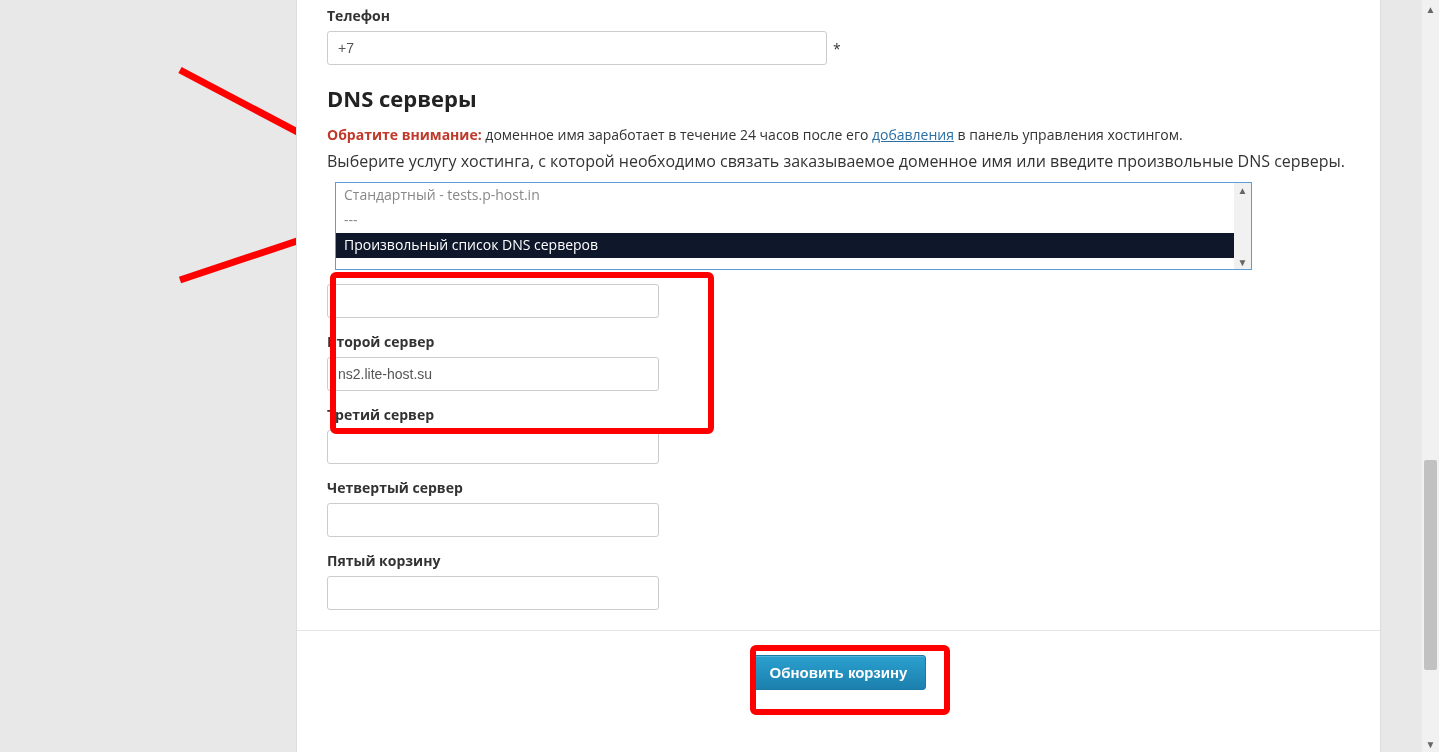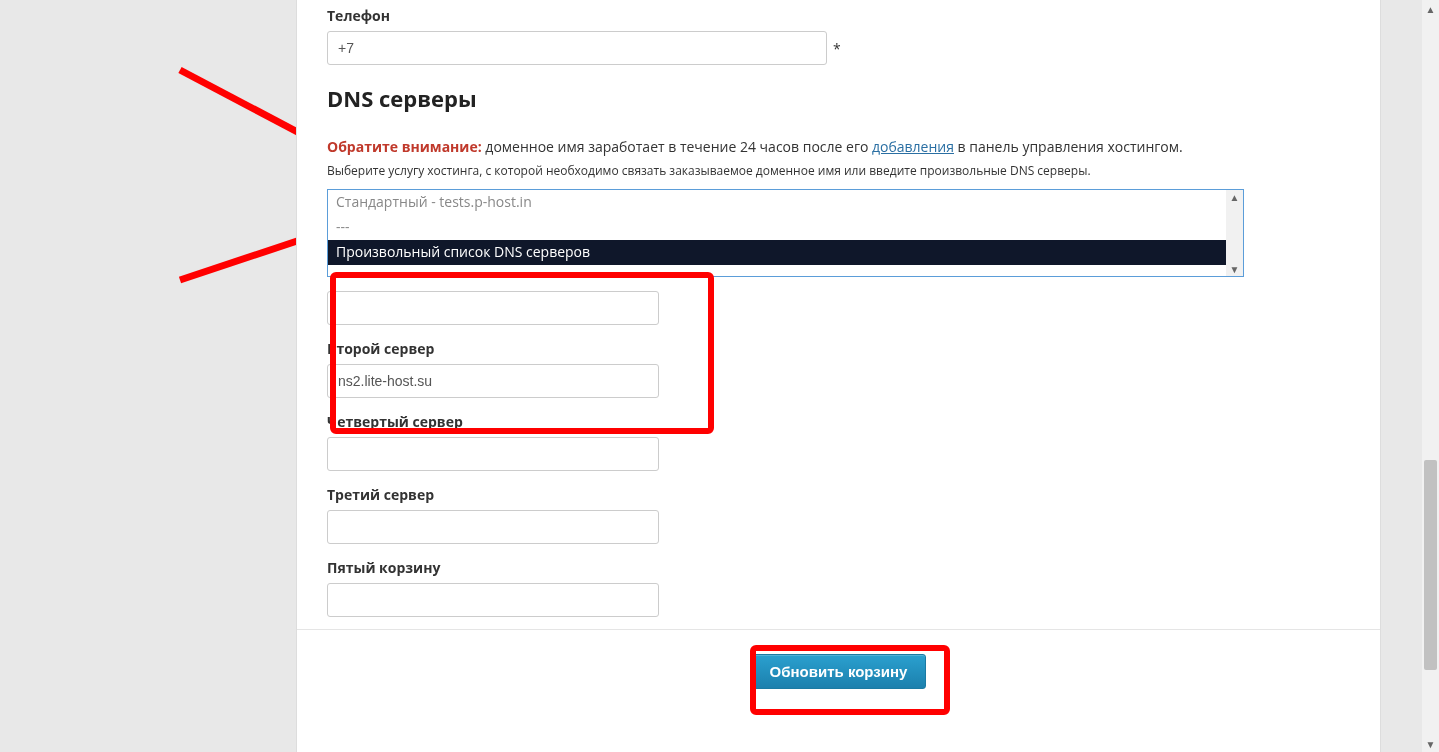"DNS серверы" h3.section-title { margin: 18px 0 24px 0 -> 18px 0 12px 0 }
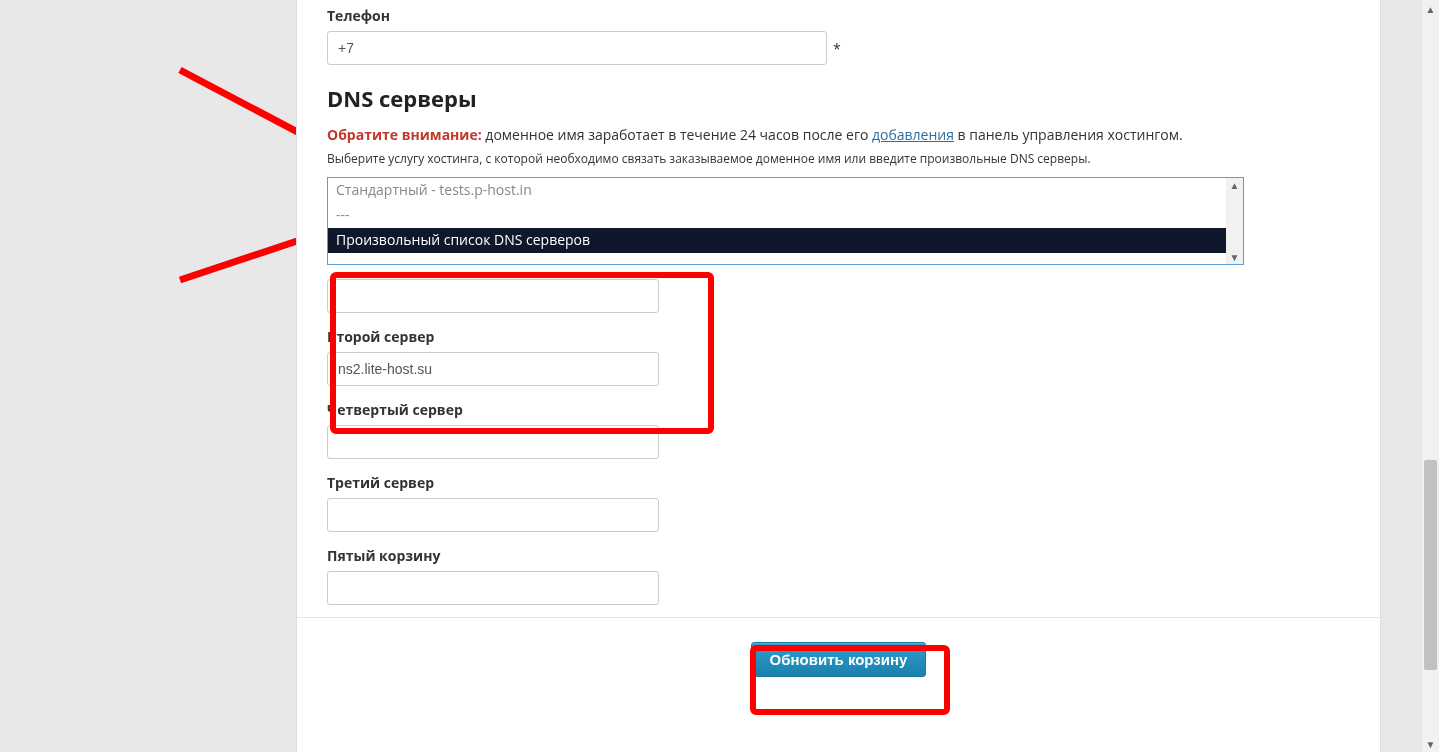"Выберите услугу хостинга, с которой" .help-text { font-size: 12px -> 16px }
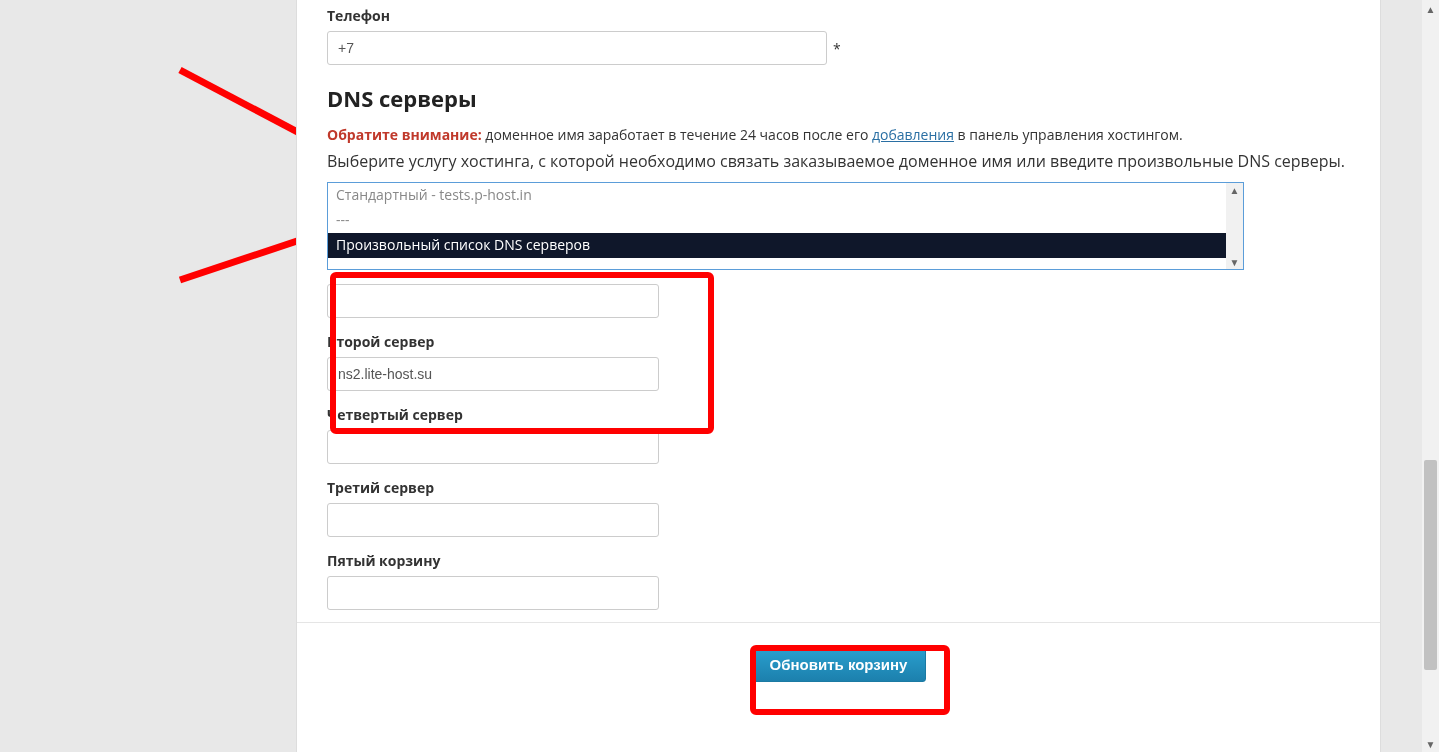"Стандартный - tests.p-host.in" .select-box { margin-left: none -> 8px }
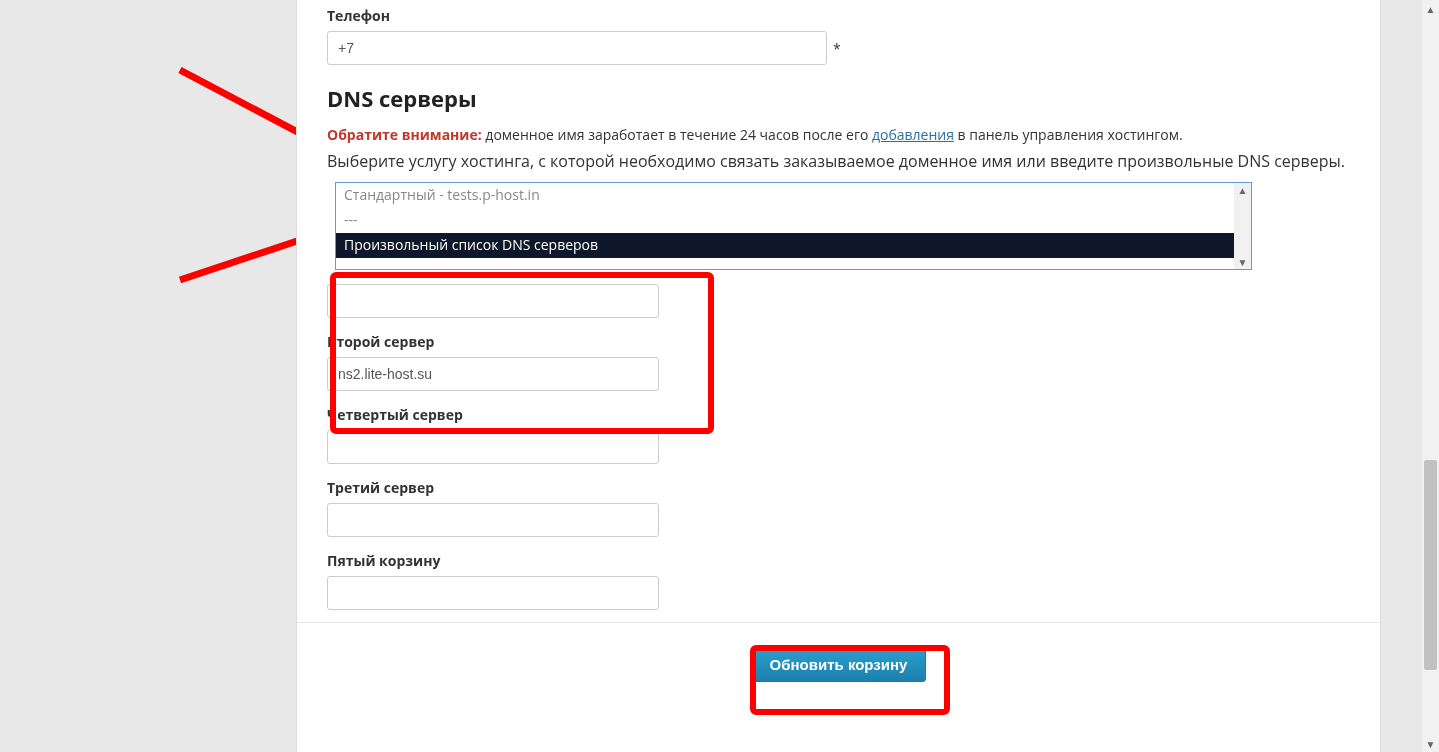"Четвертый сервер" div.field-block { order: before "Третий сервер" -> after "Третий сервер" }
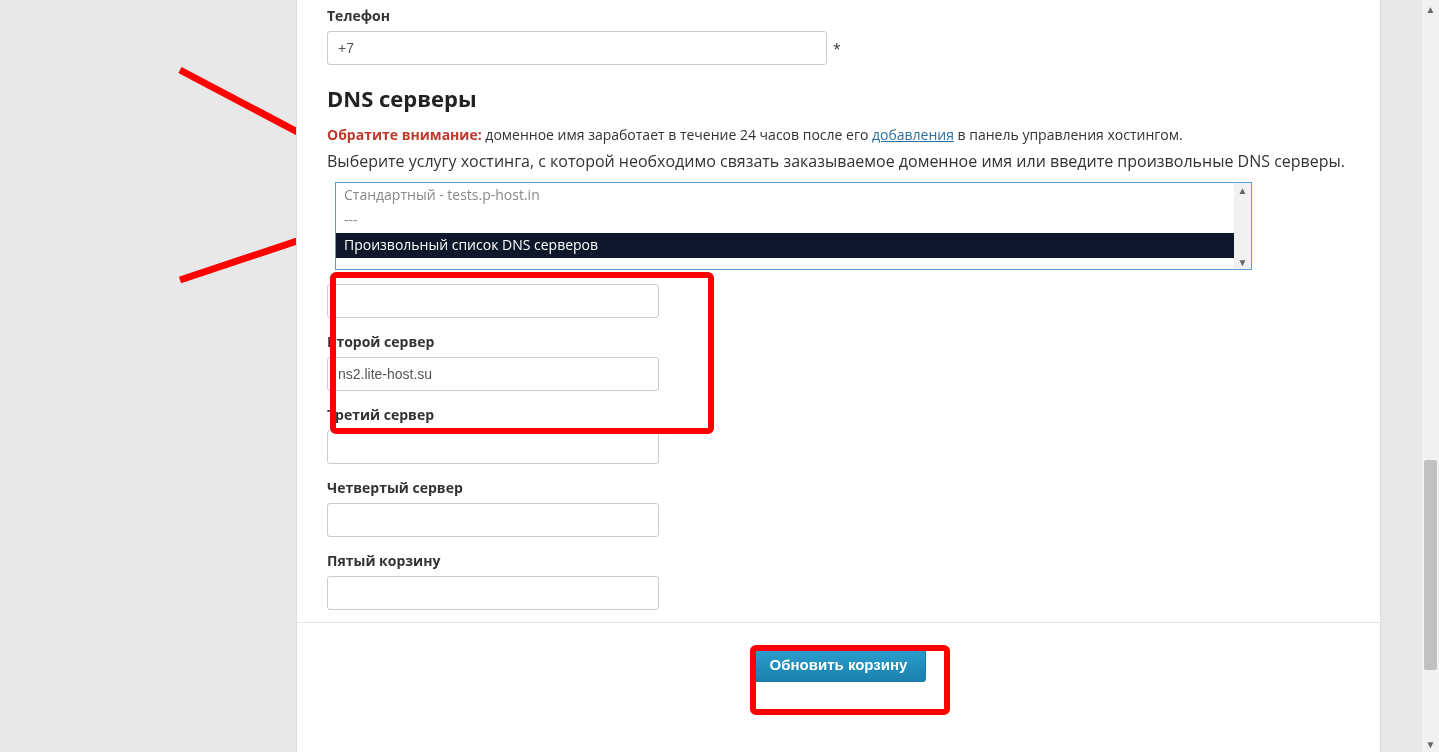"Обновить корзину" .update-bar { margin-top: 12px -> 20px }
